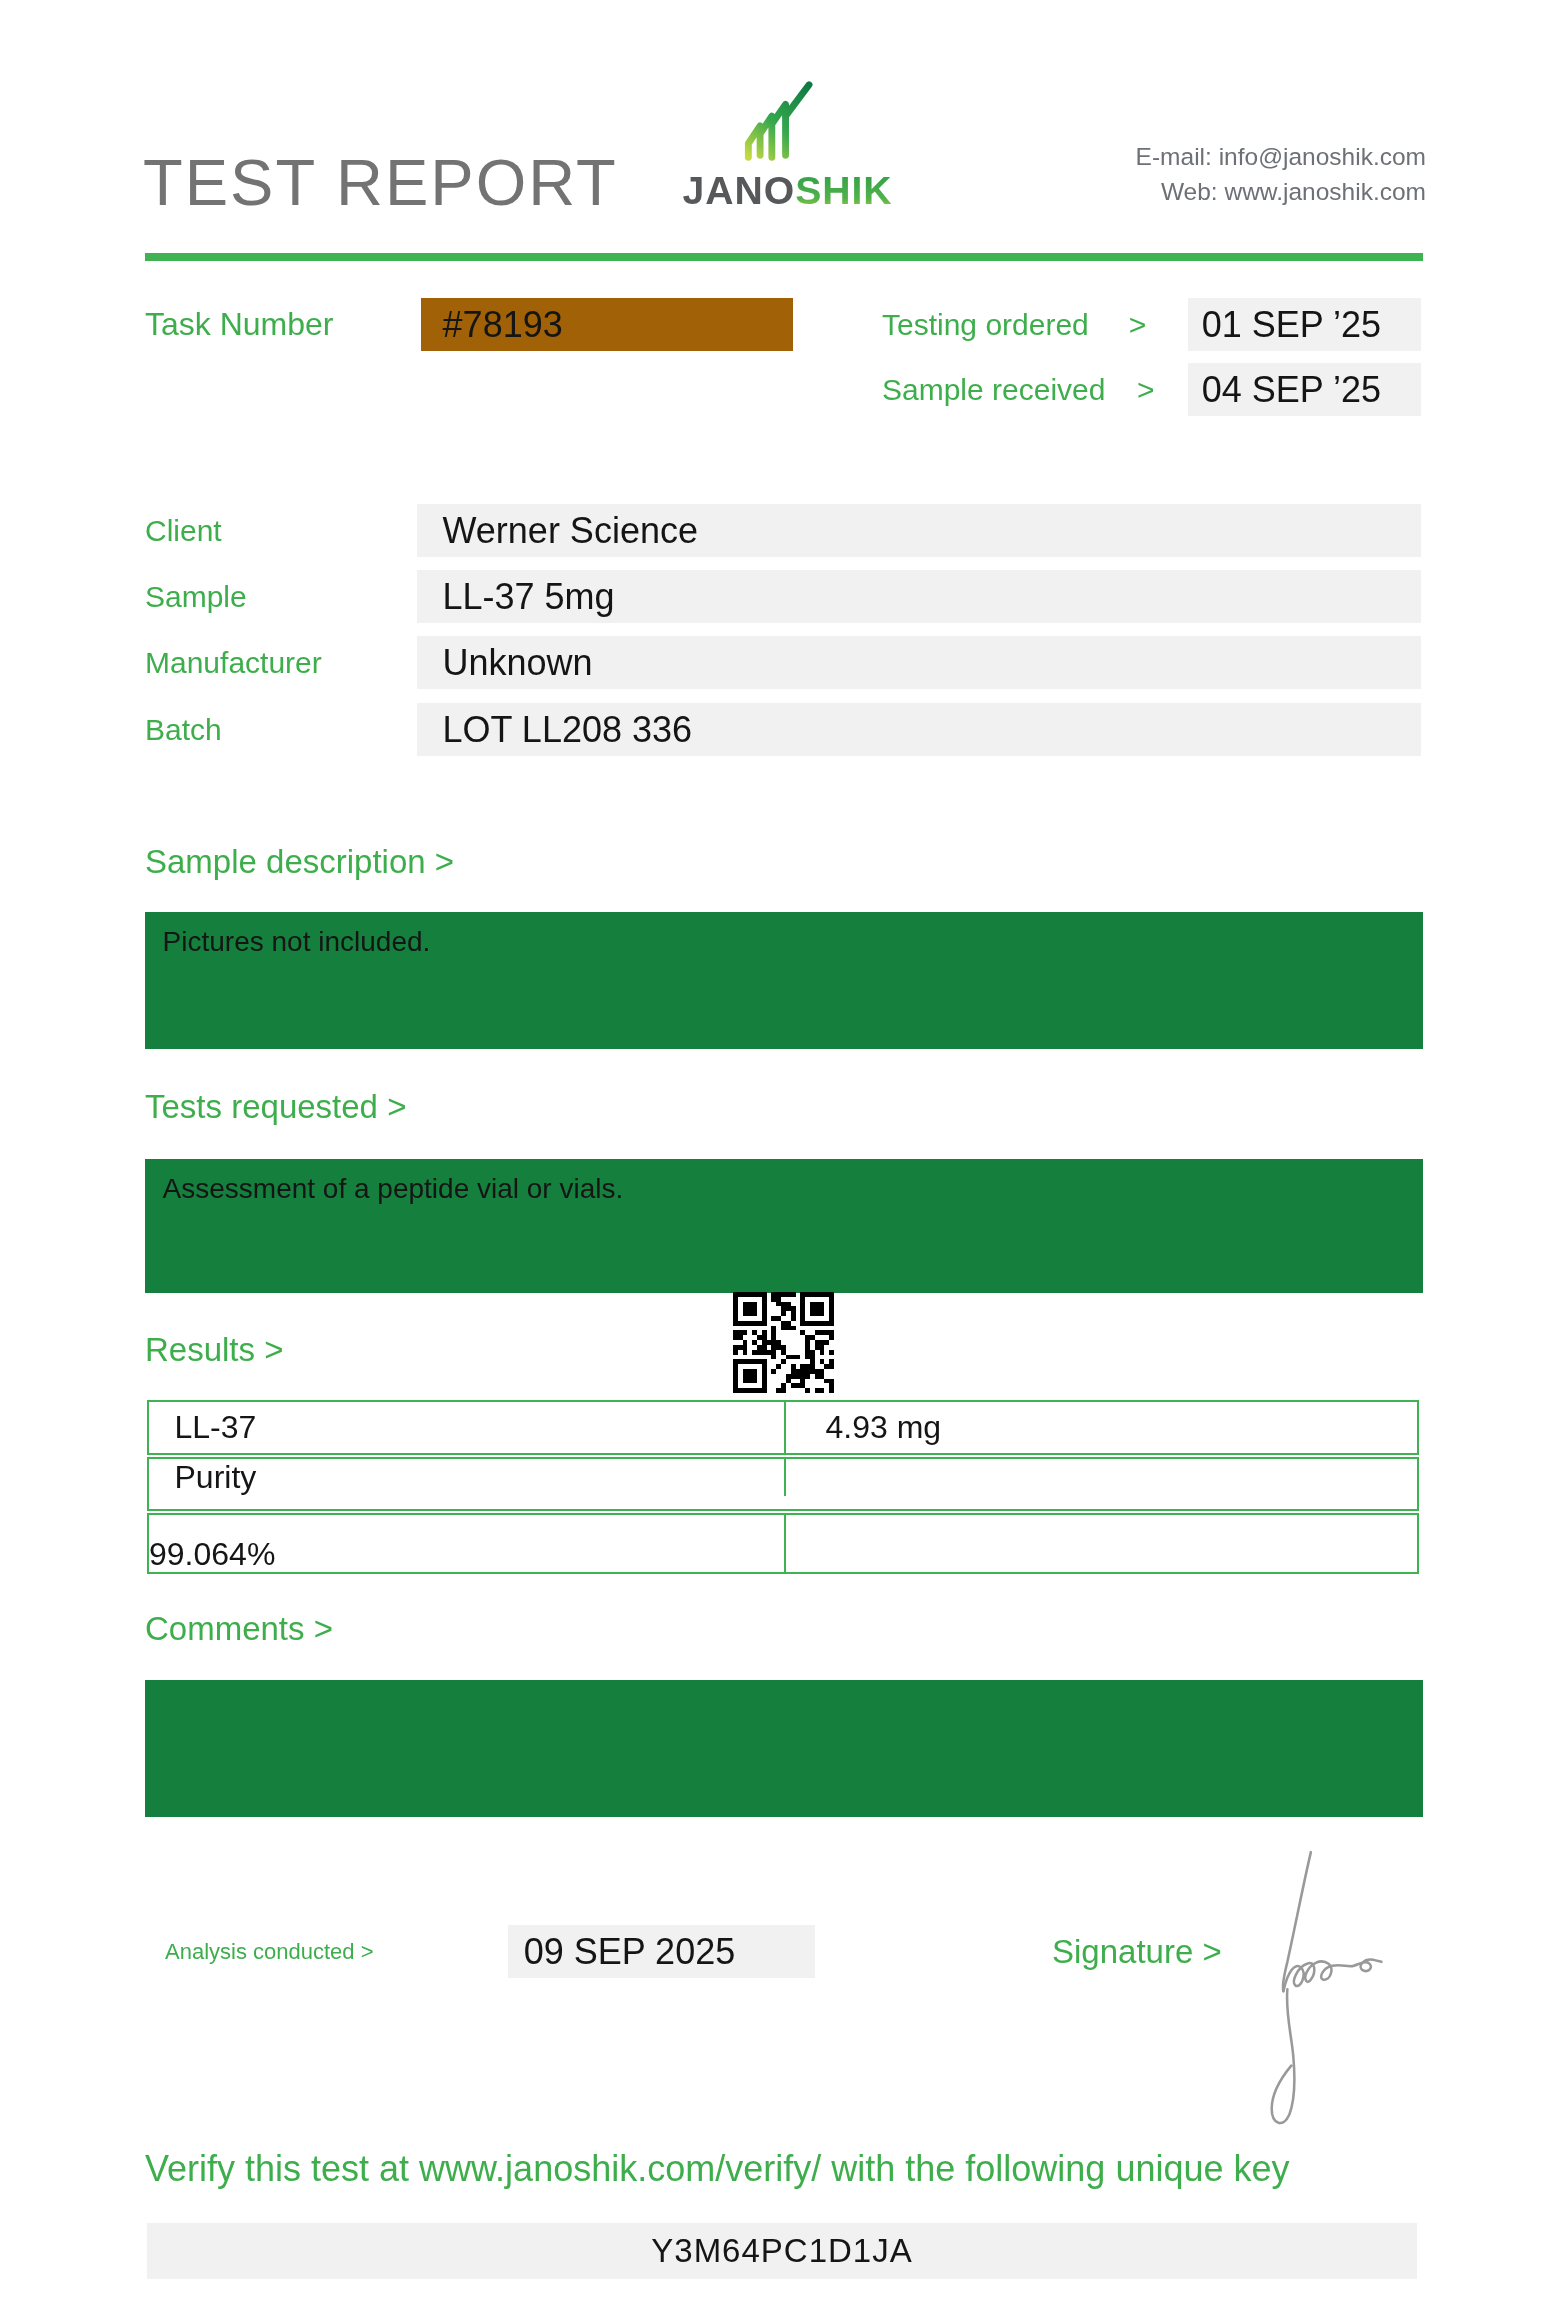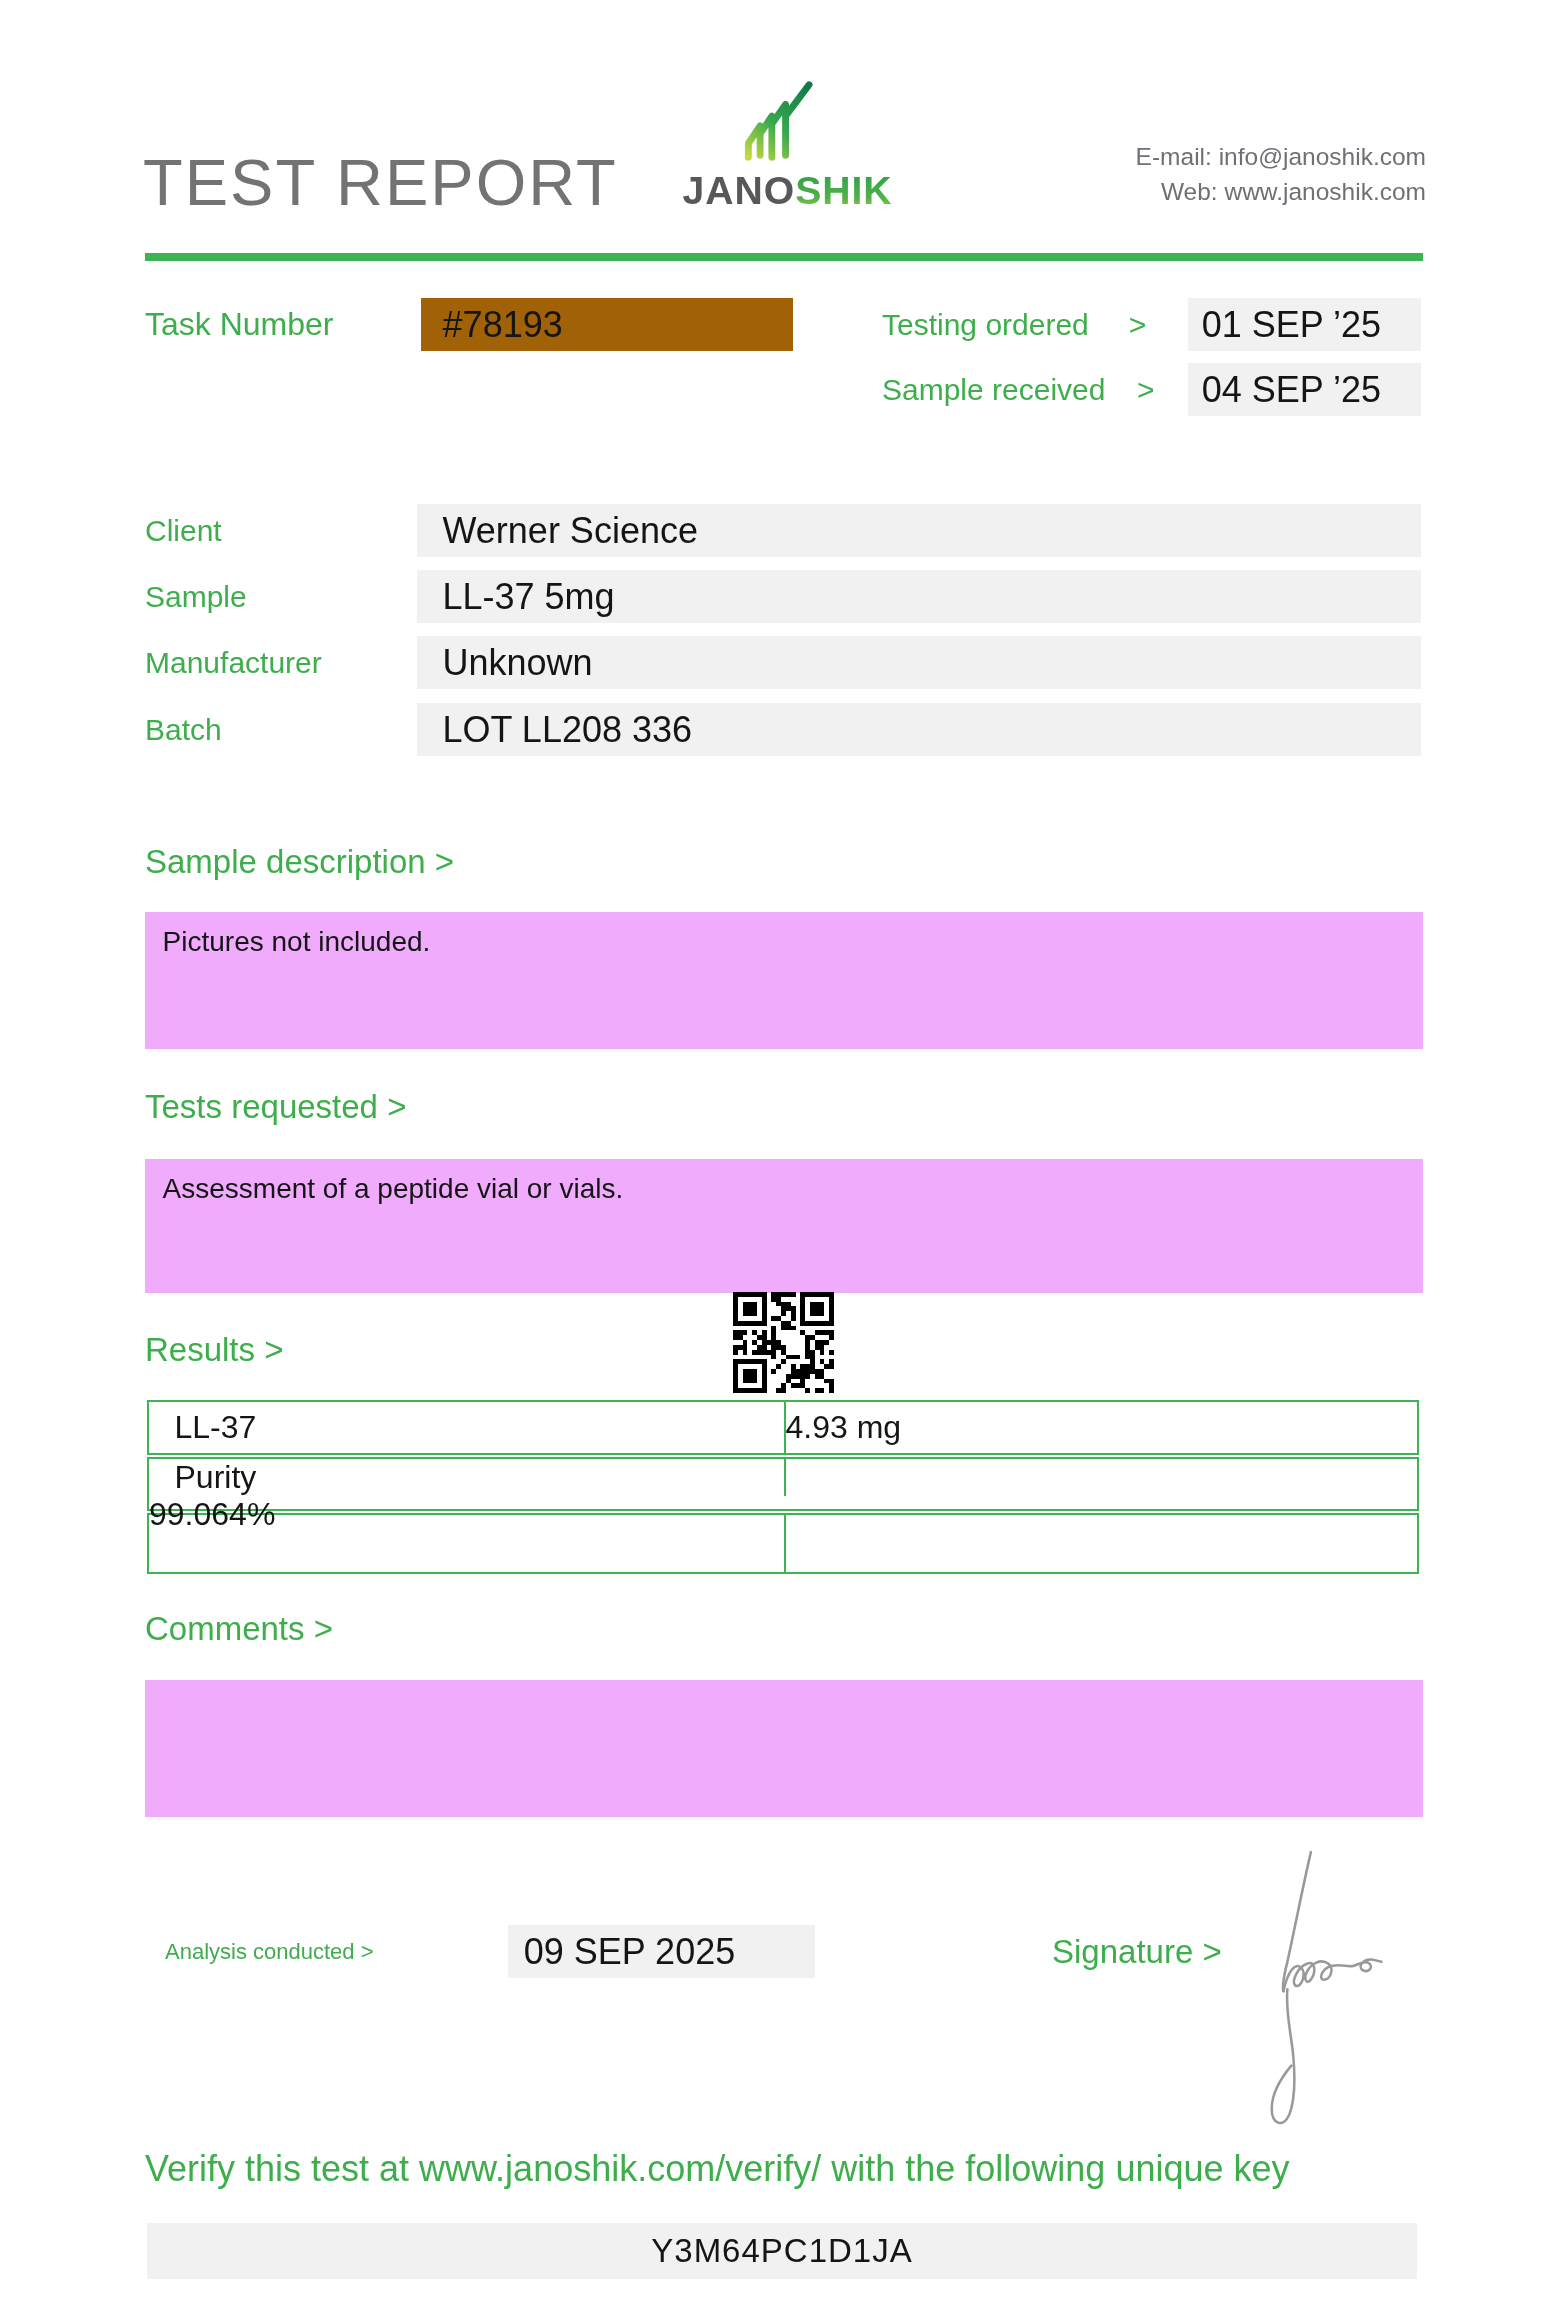"Pictures not included." .gray-box { background: #f0abfc -> #15803d }
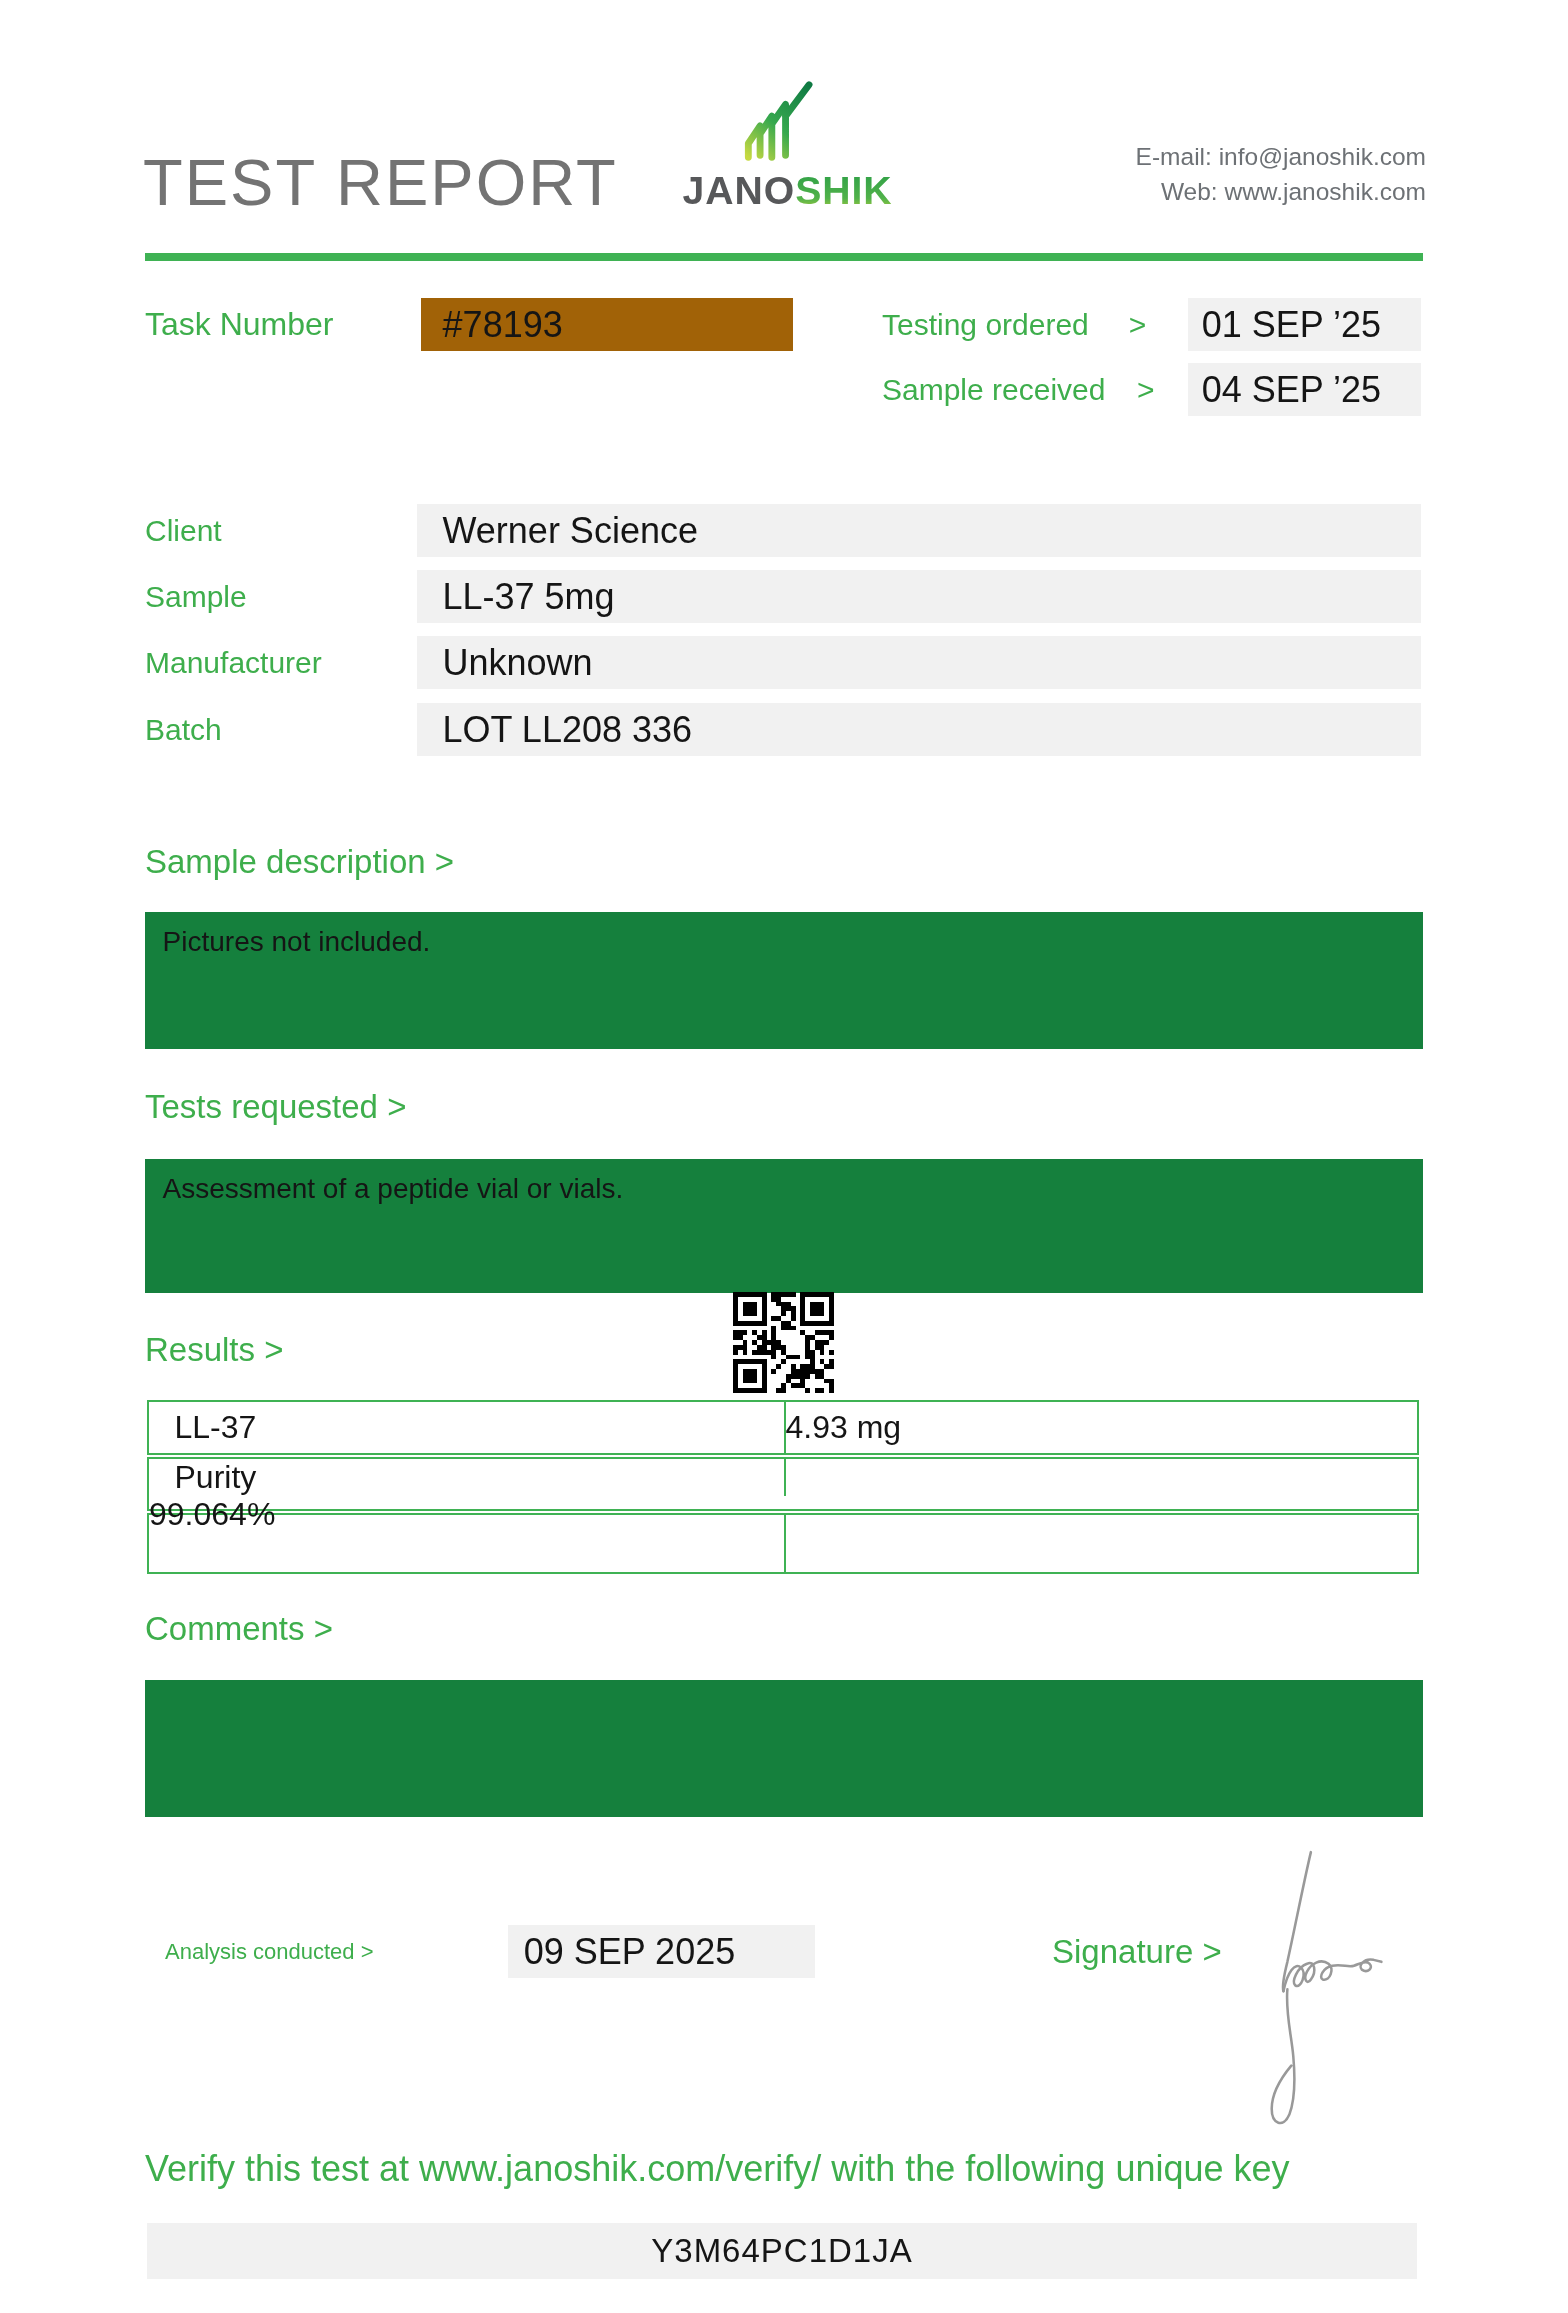"LL-37" .t-row { gap: none -> 40px }
